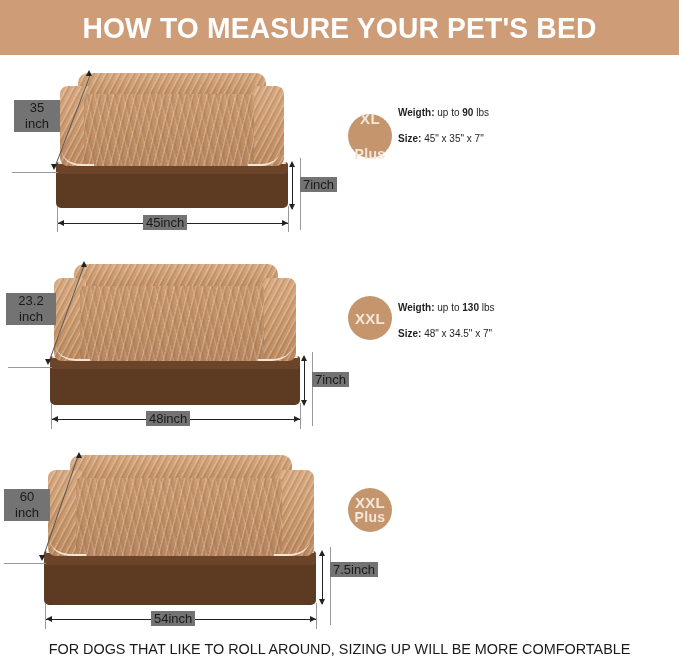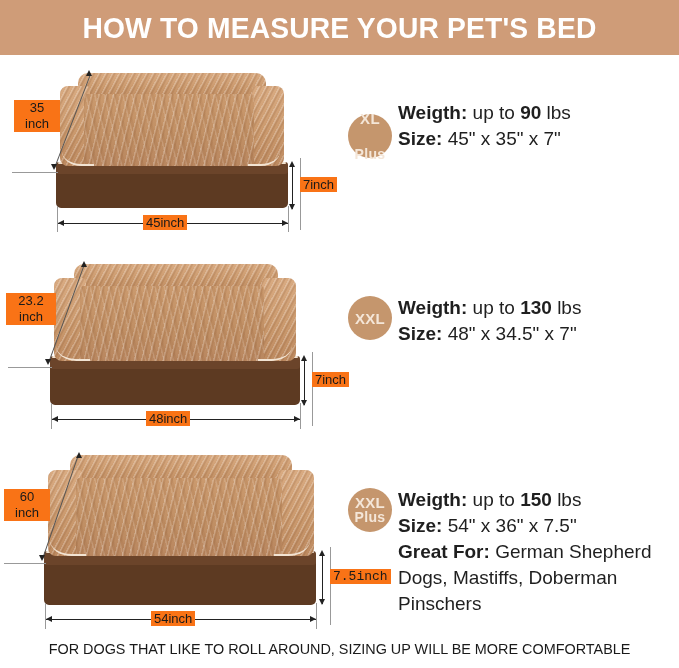"35" .dim-label { background: #f97316 -> #737373 }
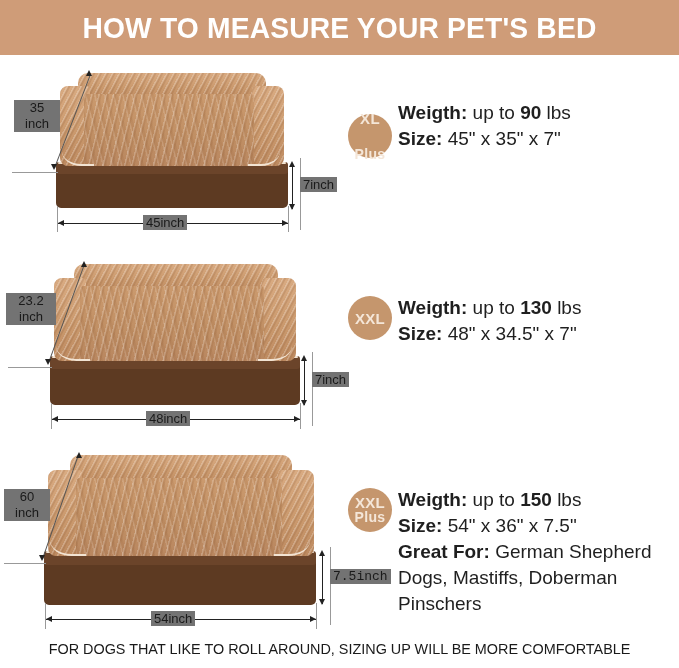"Weigth: up to 90 lbs" .spec p { font-size: 19px -> 10px }
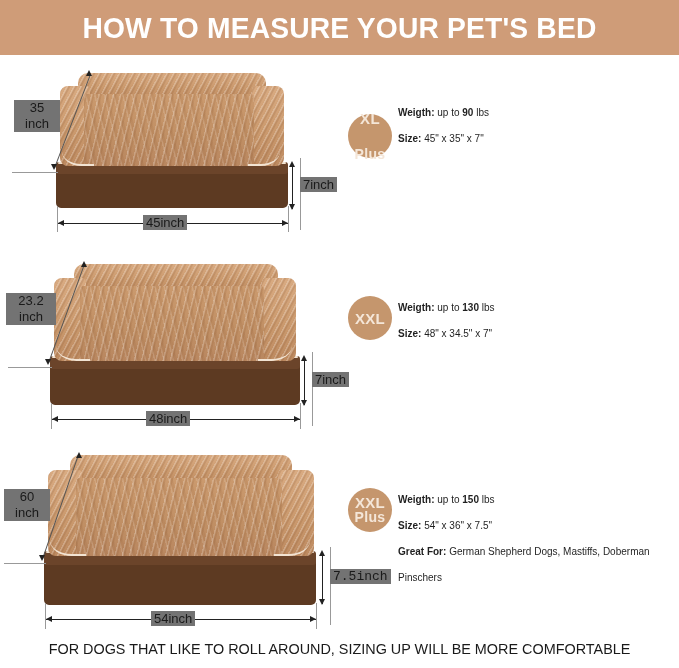"Weigth: up to 150 lbs" div.spec { html: <div> <p> <b>Weigth:</b> <span>up to</span> <b>150</b> <span>lbs</span> </p> <p> <b>Size:</b> <span>54" x 36" x 7.5"</span> </p> <p> <b>Great For:</b> <span>German Shepherd Dogs, Mastiffs, Doberman Pinschers</span> </p> </div> -> none }
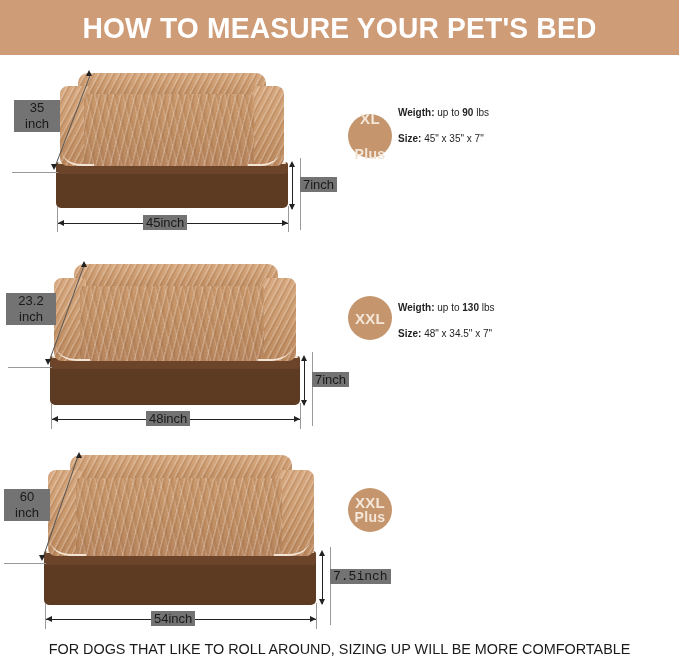"7.5inch" div.dim-label { font-family: Liberation Mono, monospace -> none; top: 122px -> 115px }
